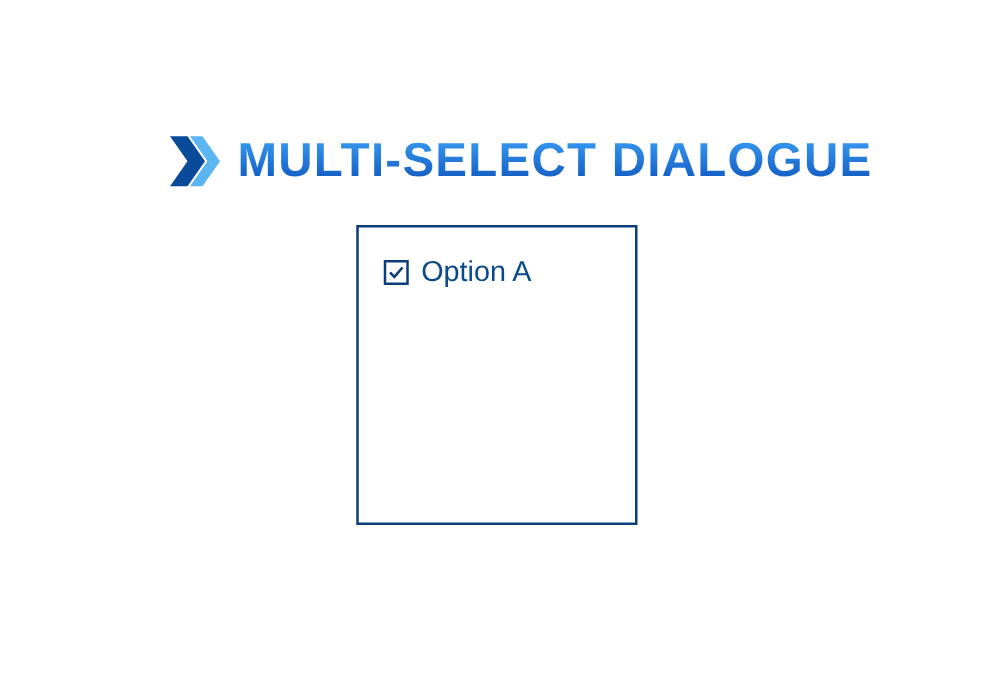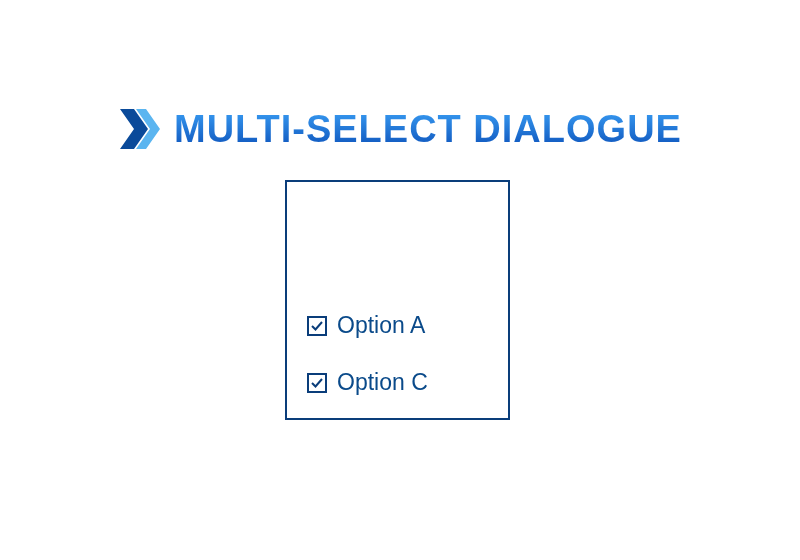"MULTI-SELECT DIALOGUE" .header { left: 114px -> 130px }
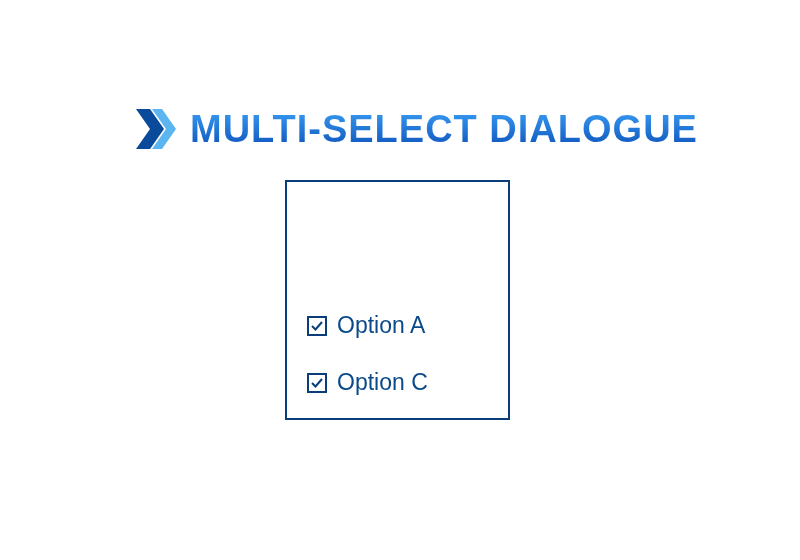"Option A" .dialogue-box { justify-content: flex-end -> none }
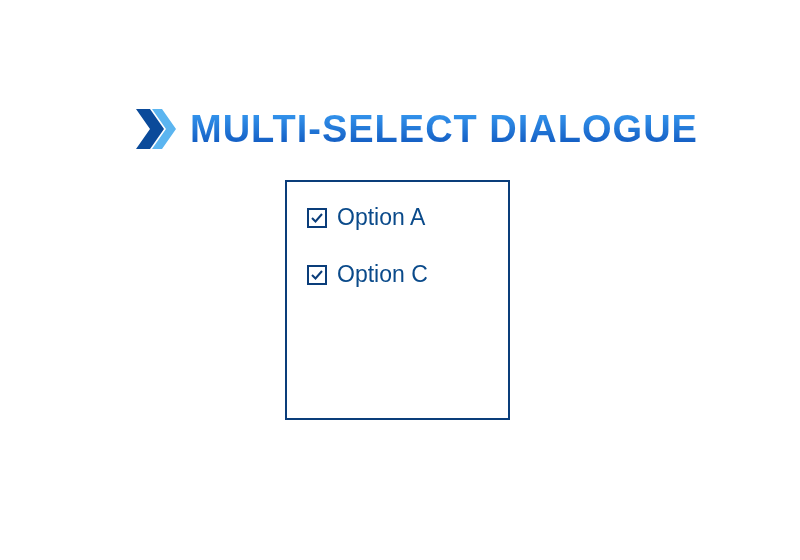"Option C" div.option-row { html: <div> <span> <svg> <path></path> </svg> </span> <span>Option C</span> </div> -> none }
